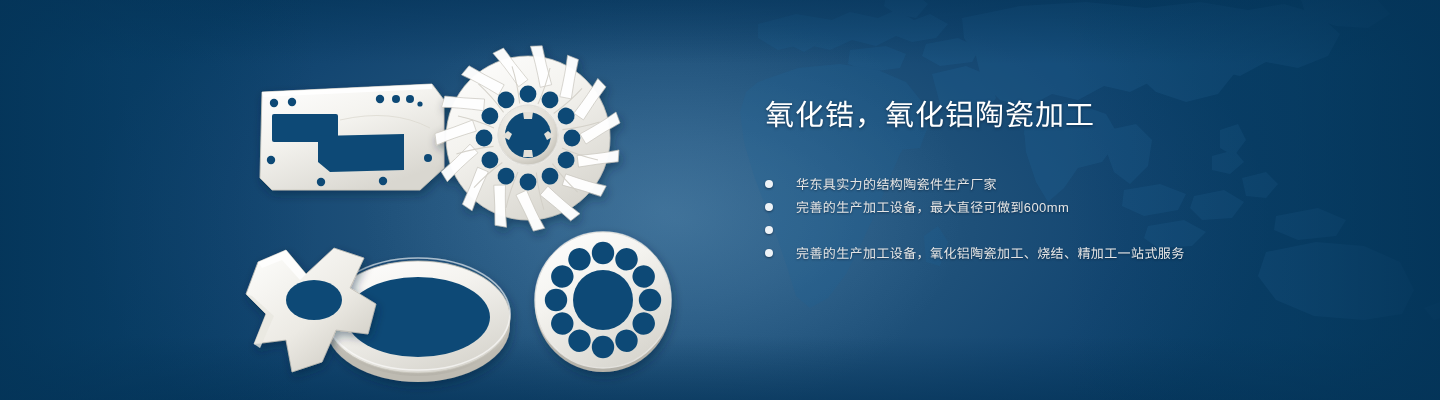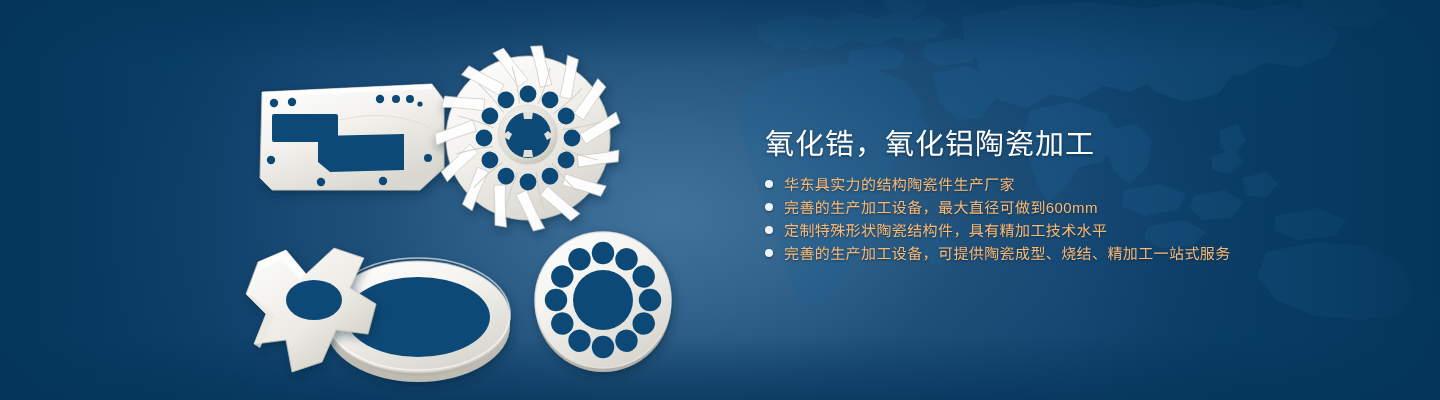"氧化锆，氧化铝陶瓷加工" .headline { top: 126px -> 97px }
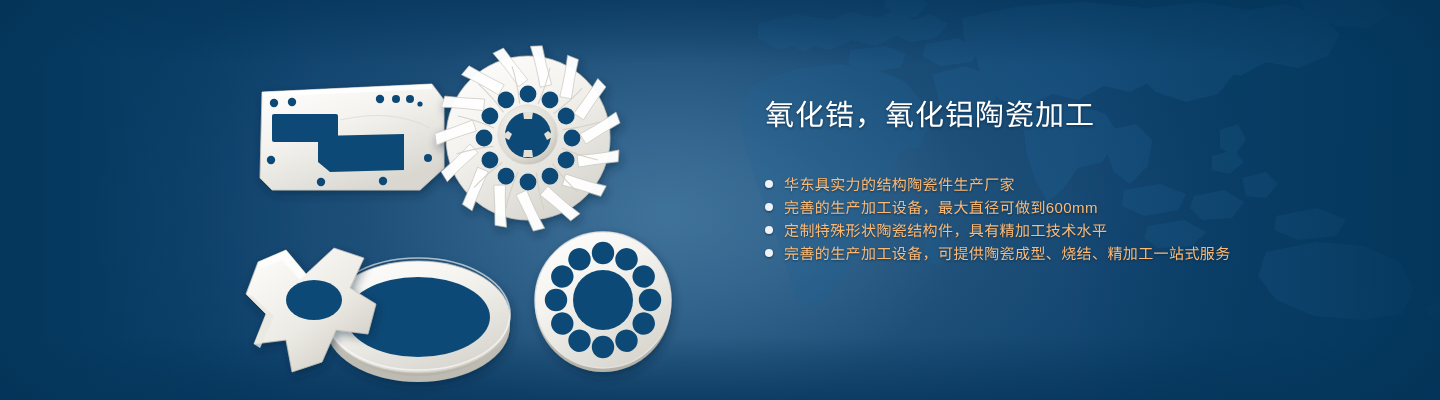"华东具实力的结构陶瓷件生产厂家" .bullet-text { color: #fdba74 -> #e5e5e5; font-size: 15px -> 13px; margin-left: none -> 12px }
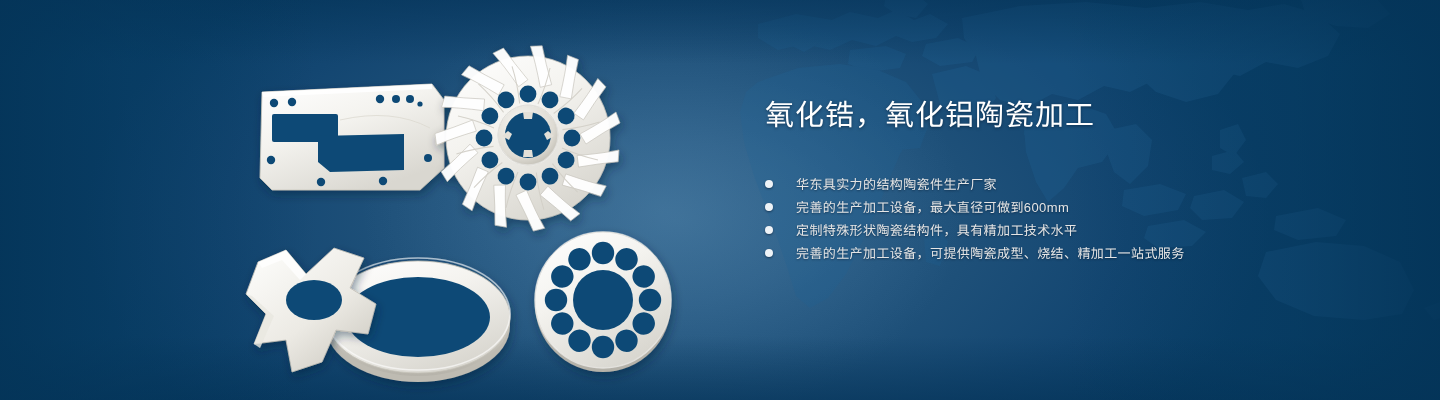"定制特殊形状陶瓷结构件，具有精加工技术水平" span.bullet-text { html: <span>定制特殊形状陶瓷结构件，具有精加工技术水平</span> -> none }
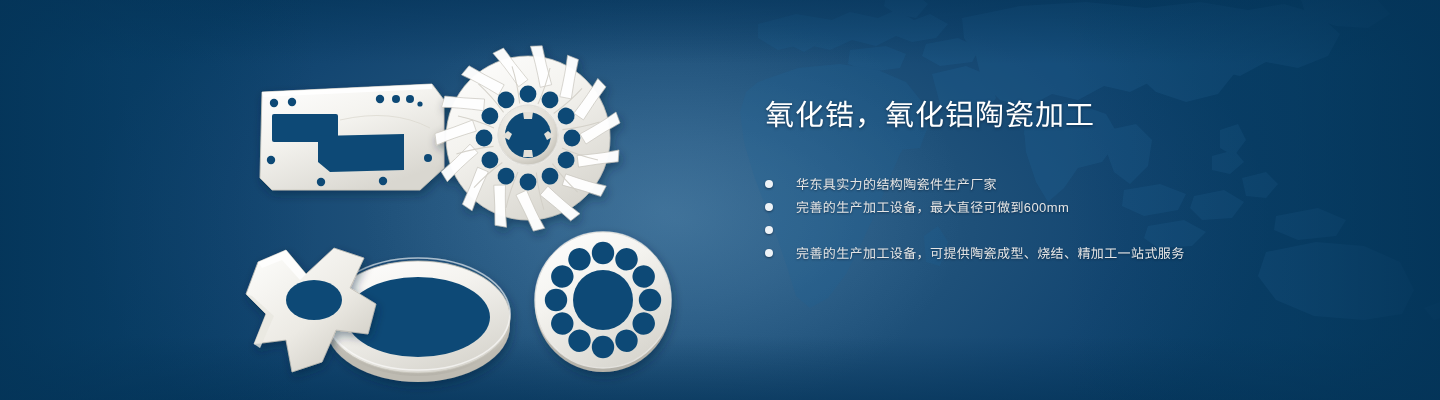"完善的生产加工设备，可提供陶瓷成型、烧结、精加工一站式服务" span.bullet-text { text: 可提供陶瓷成型 -> 氧化铝陶瓷加工 }
